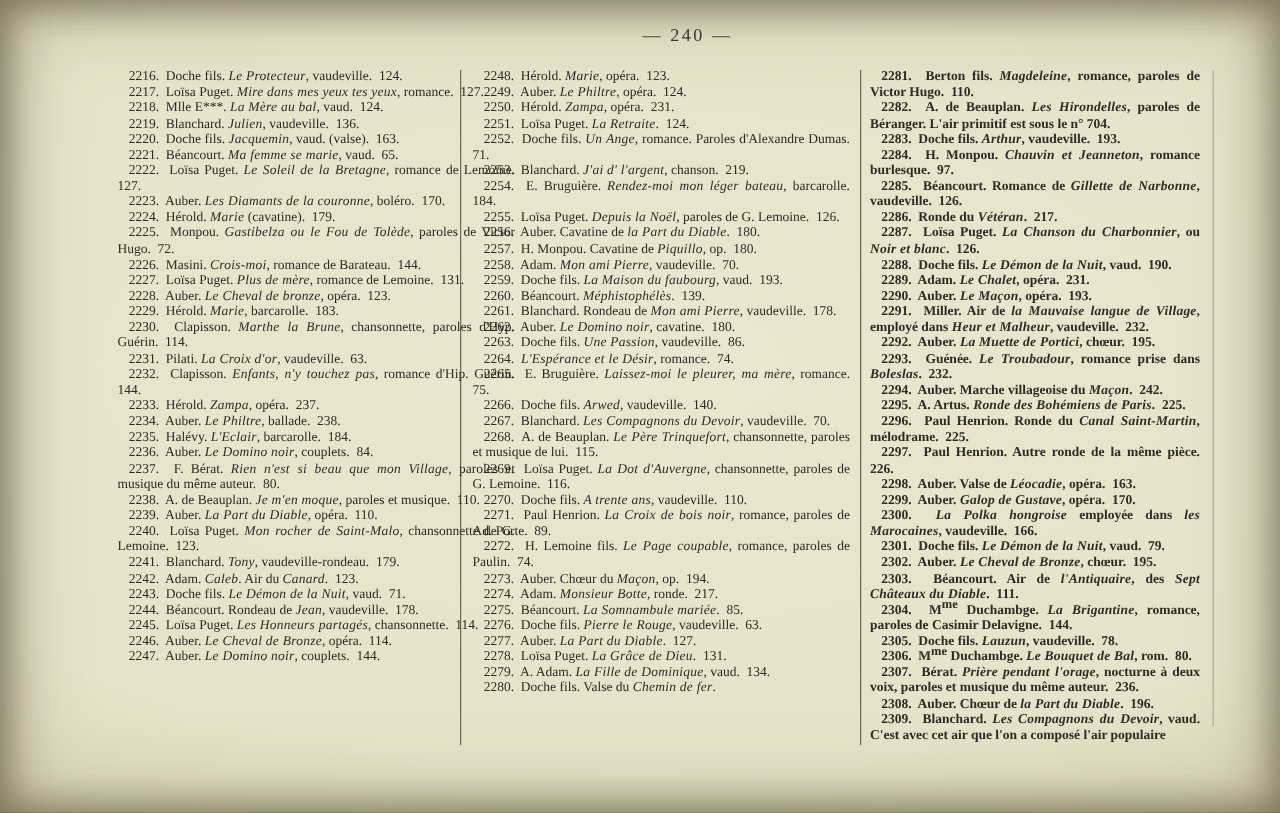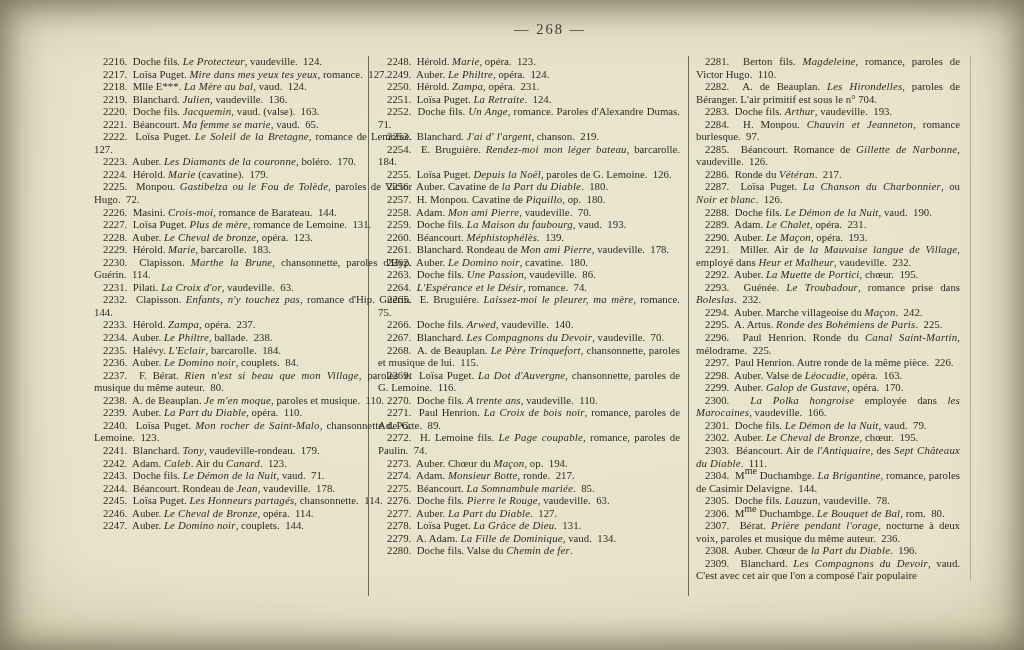"— 268 —" div.page-number { text: 268 -> 240 }
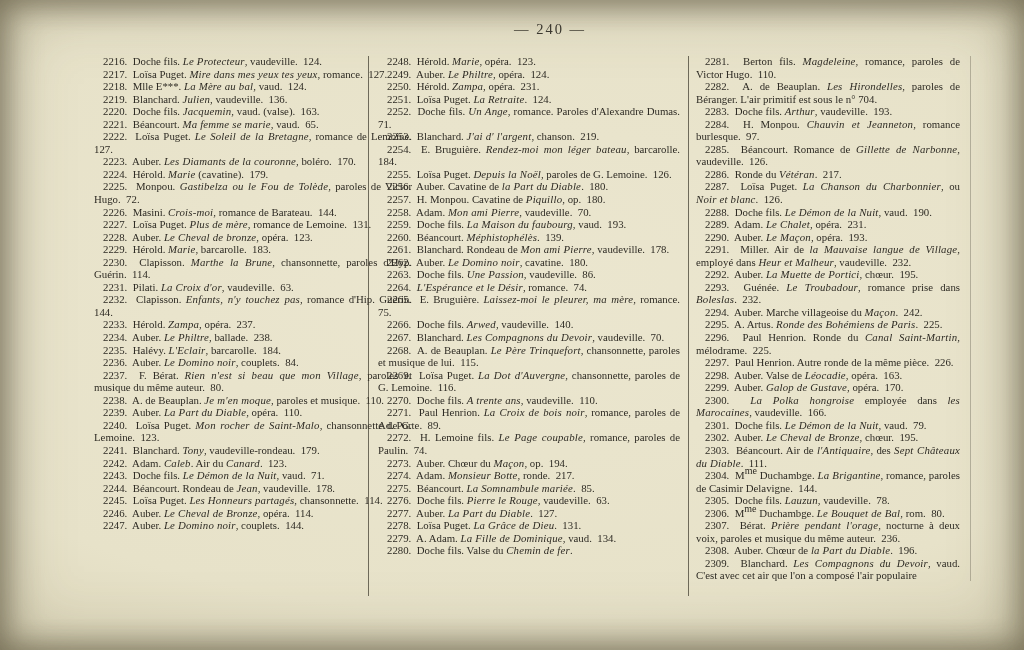"2281. Berton fils. Magdeleine, romance," .col-3 { font-weight: none -> bold }
